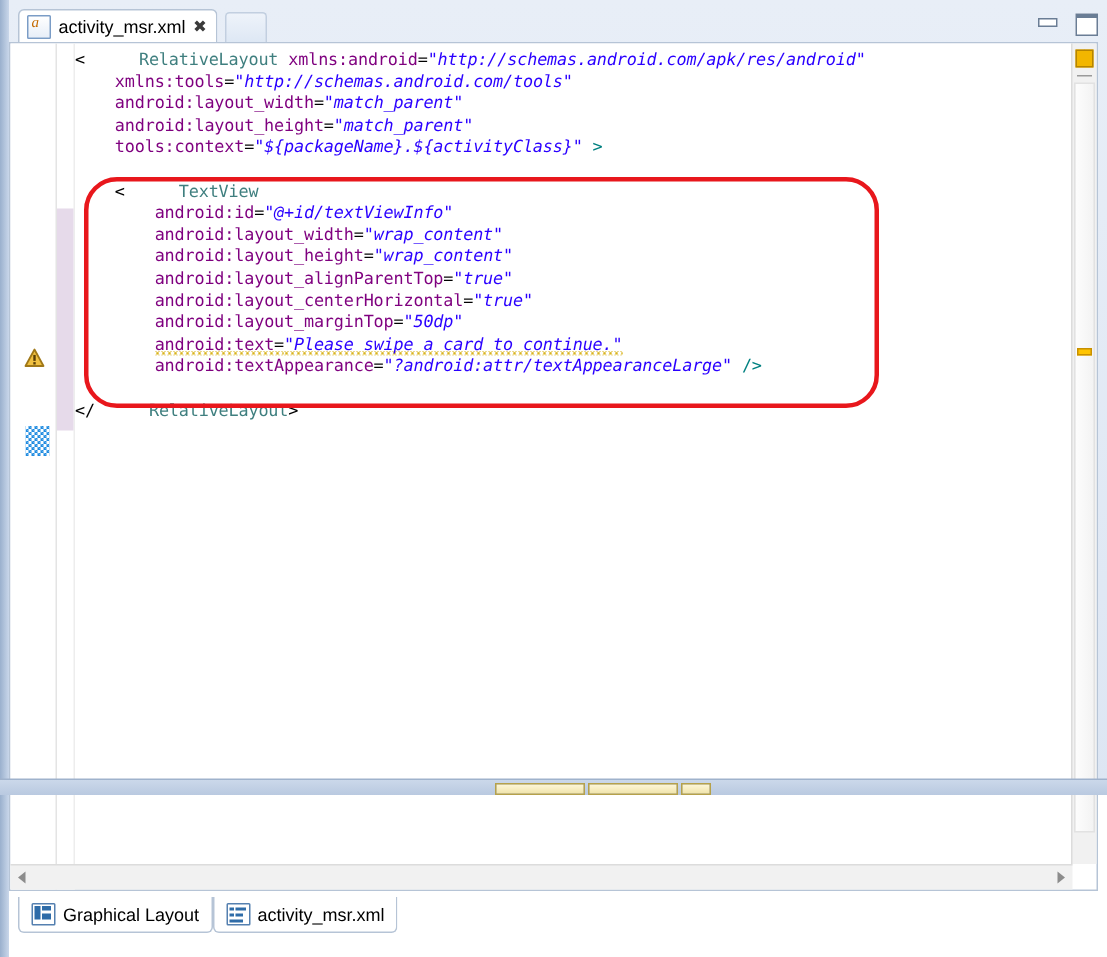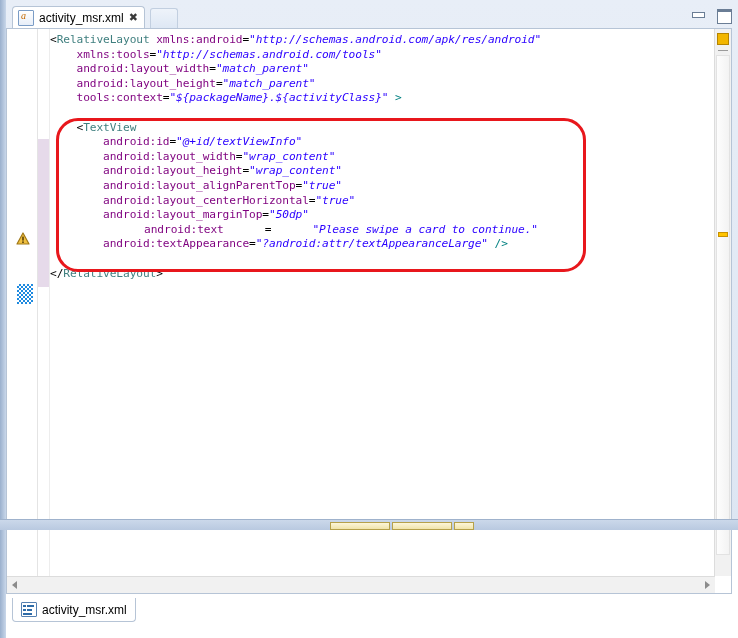"RelativeLayout" .t-tag { margin-left: none -> 36px }
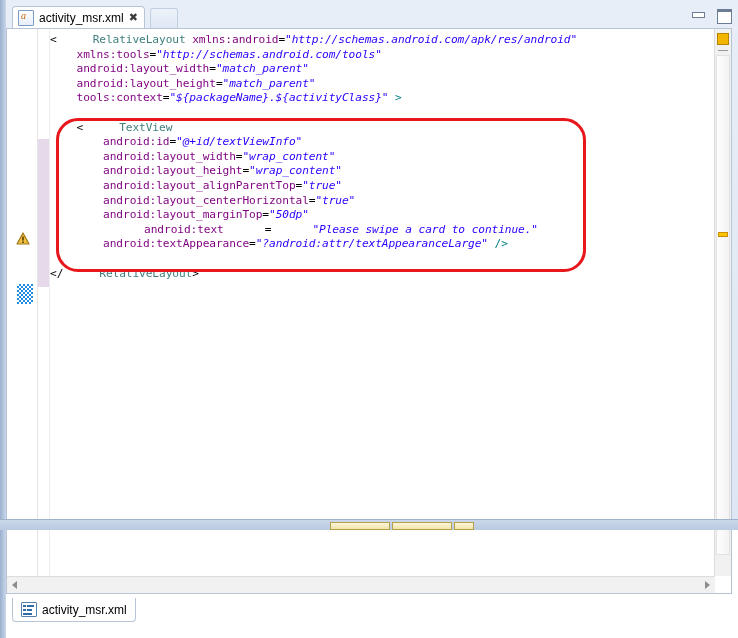"android:text" .warn-underline { margin-left: 41px -> none }
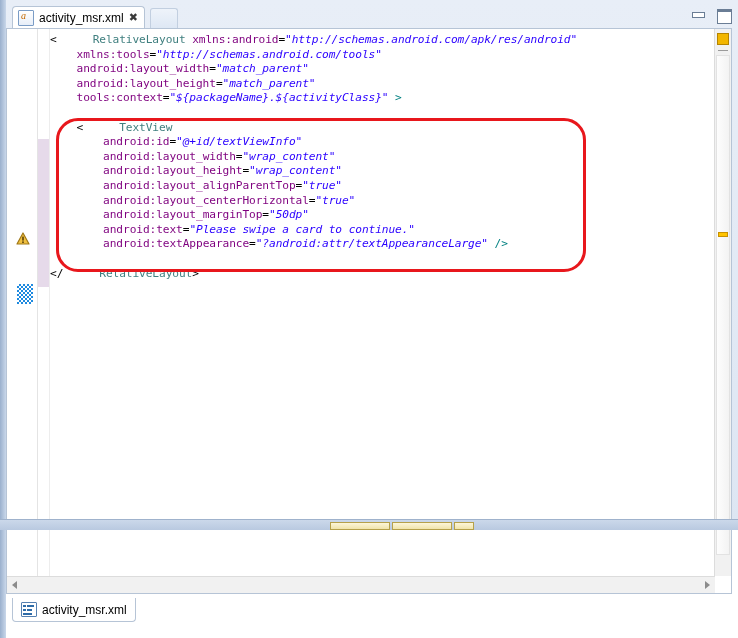"Graphical Layout" div.page-tab { html: none -> <div> <span> <i></i> <i></i> <i></i> </span> <span>Graphical Layout</span> </div> }
